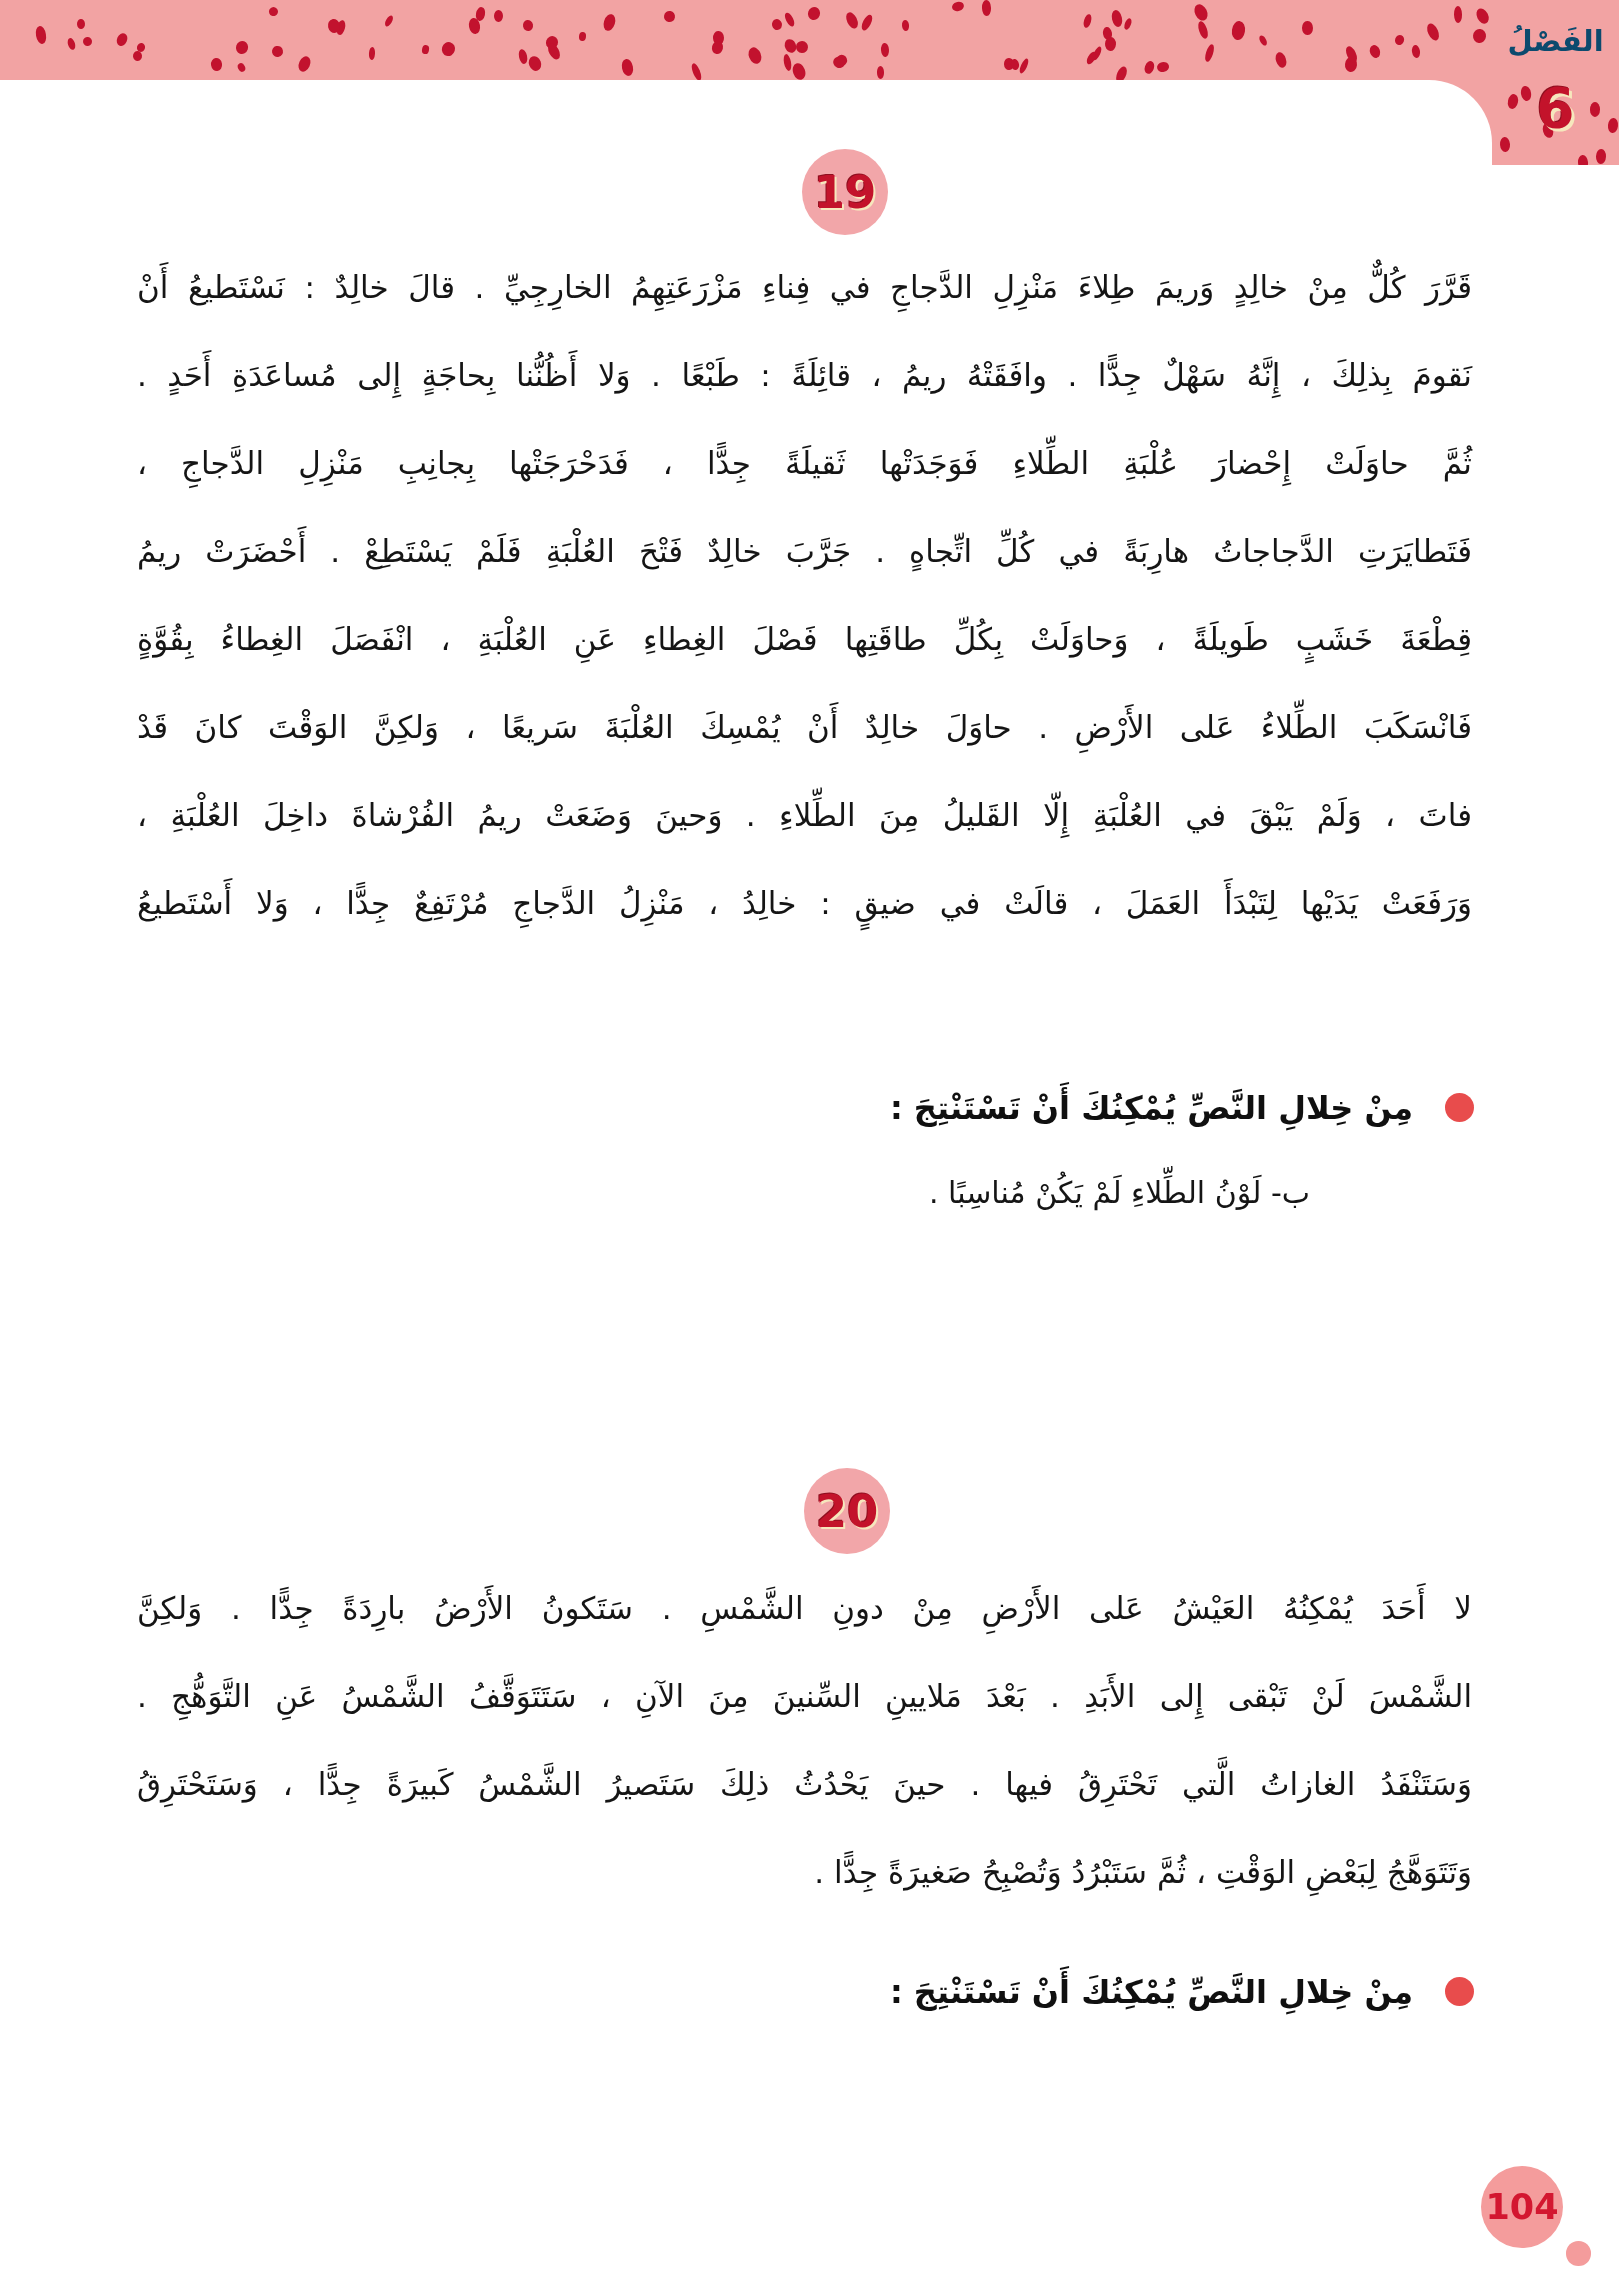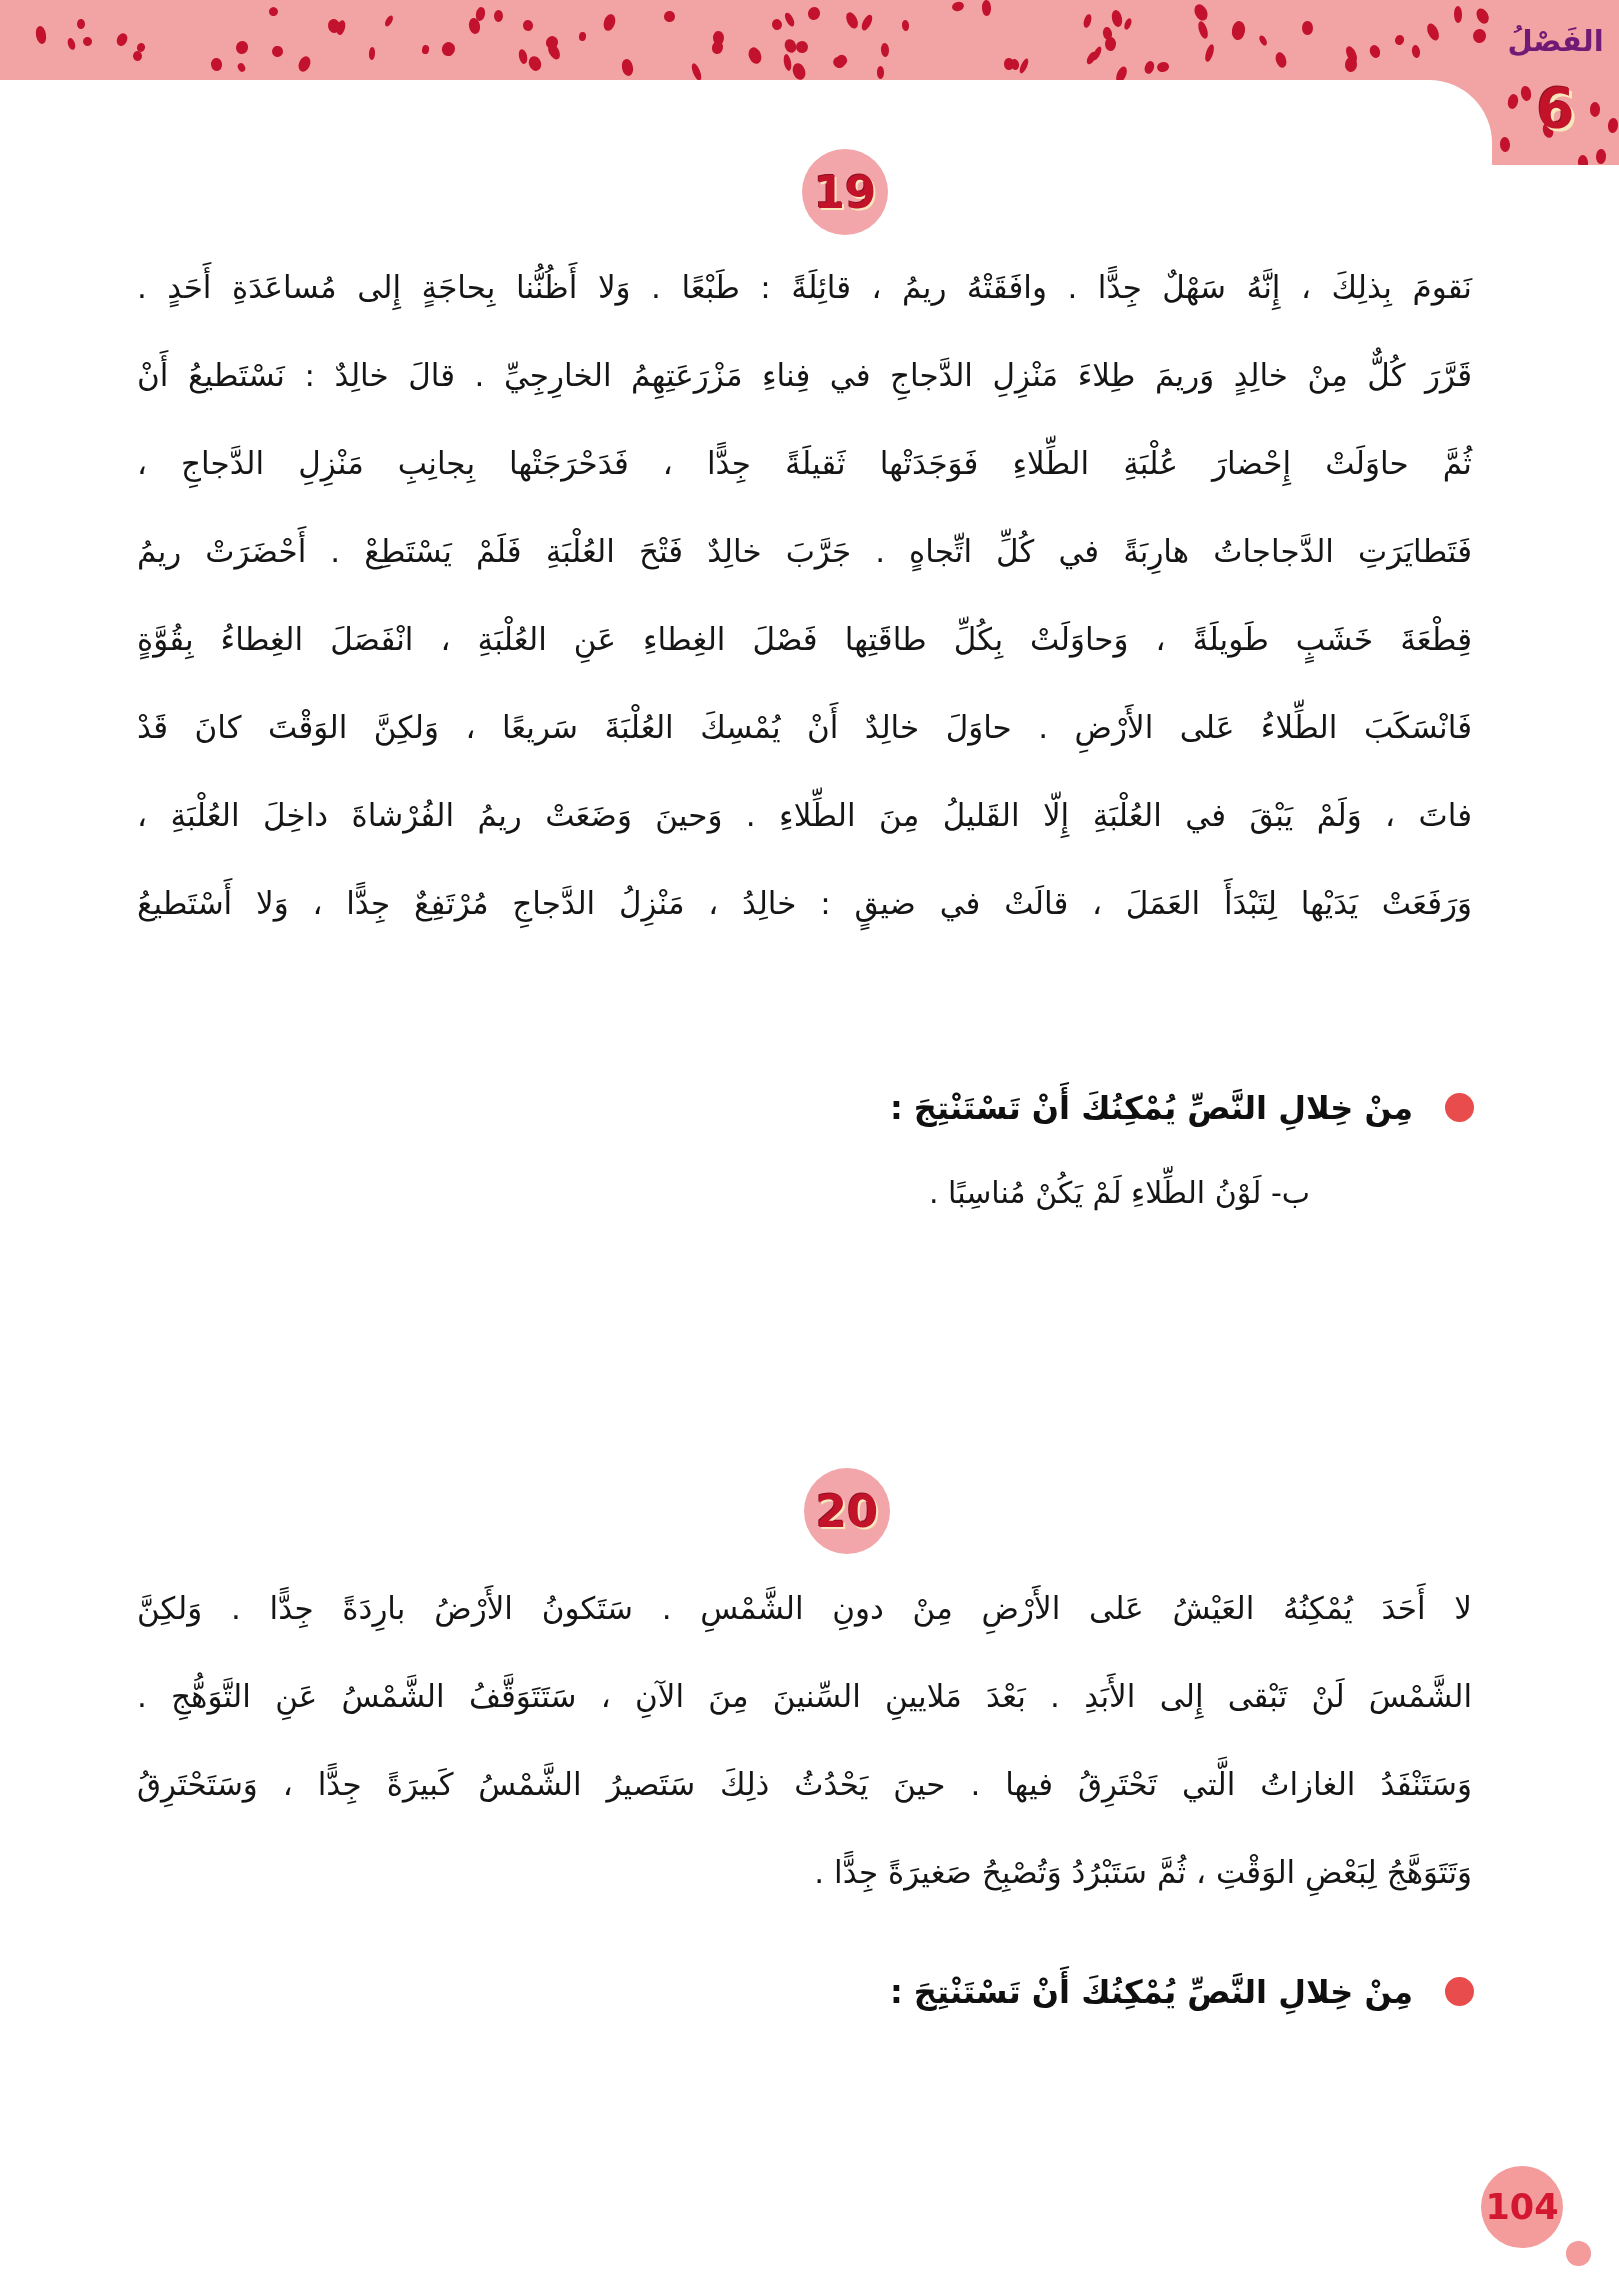"الفَصْلُ" .chapter-label { color: #701a75 -> #0c4a6e }
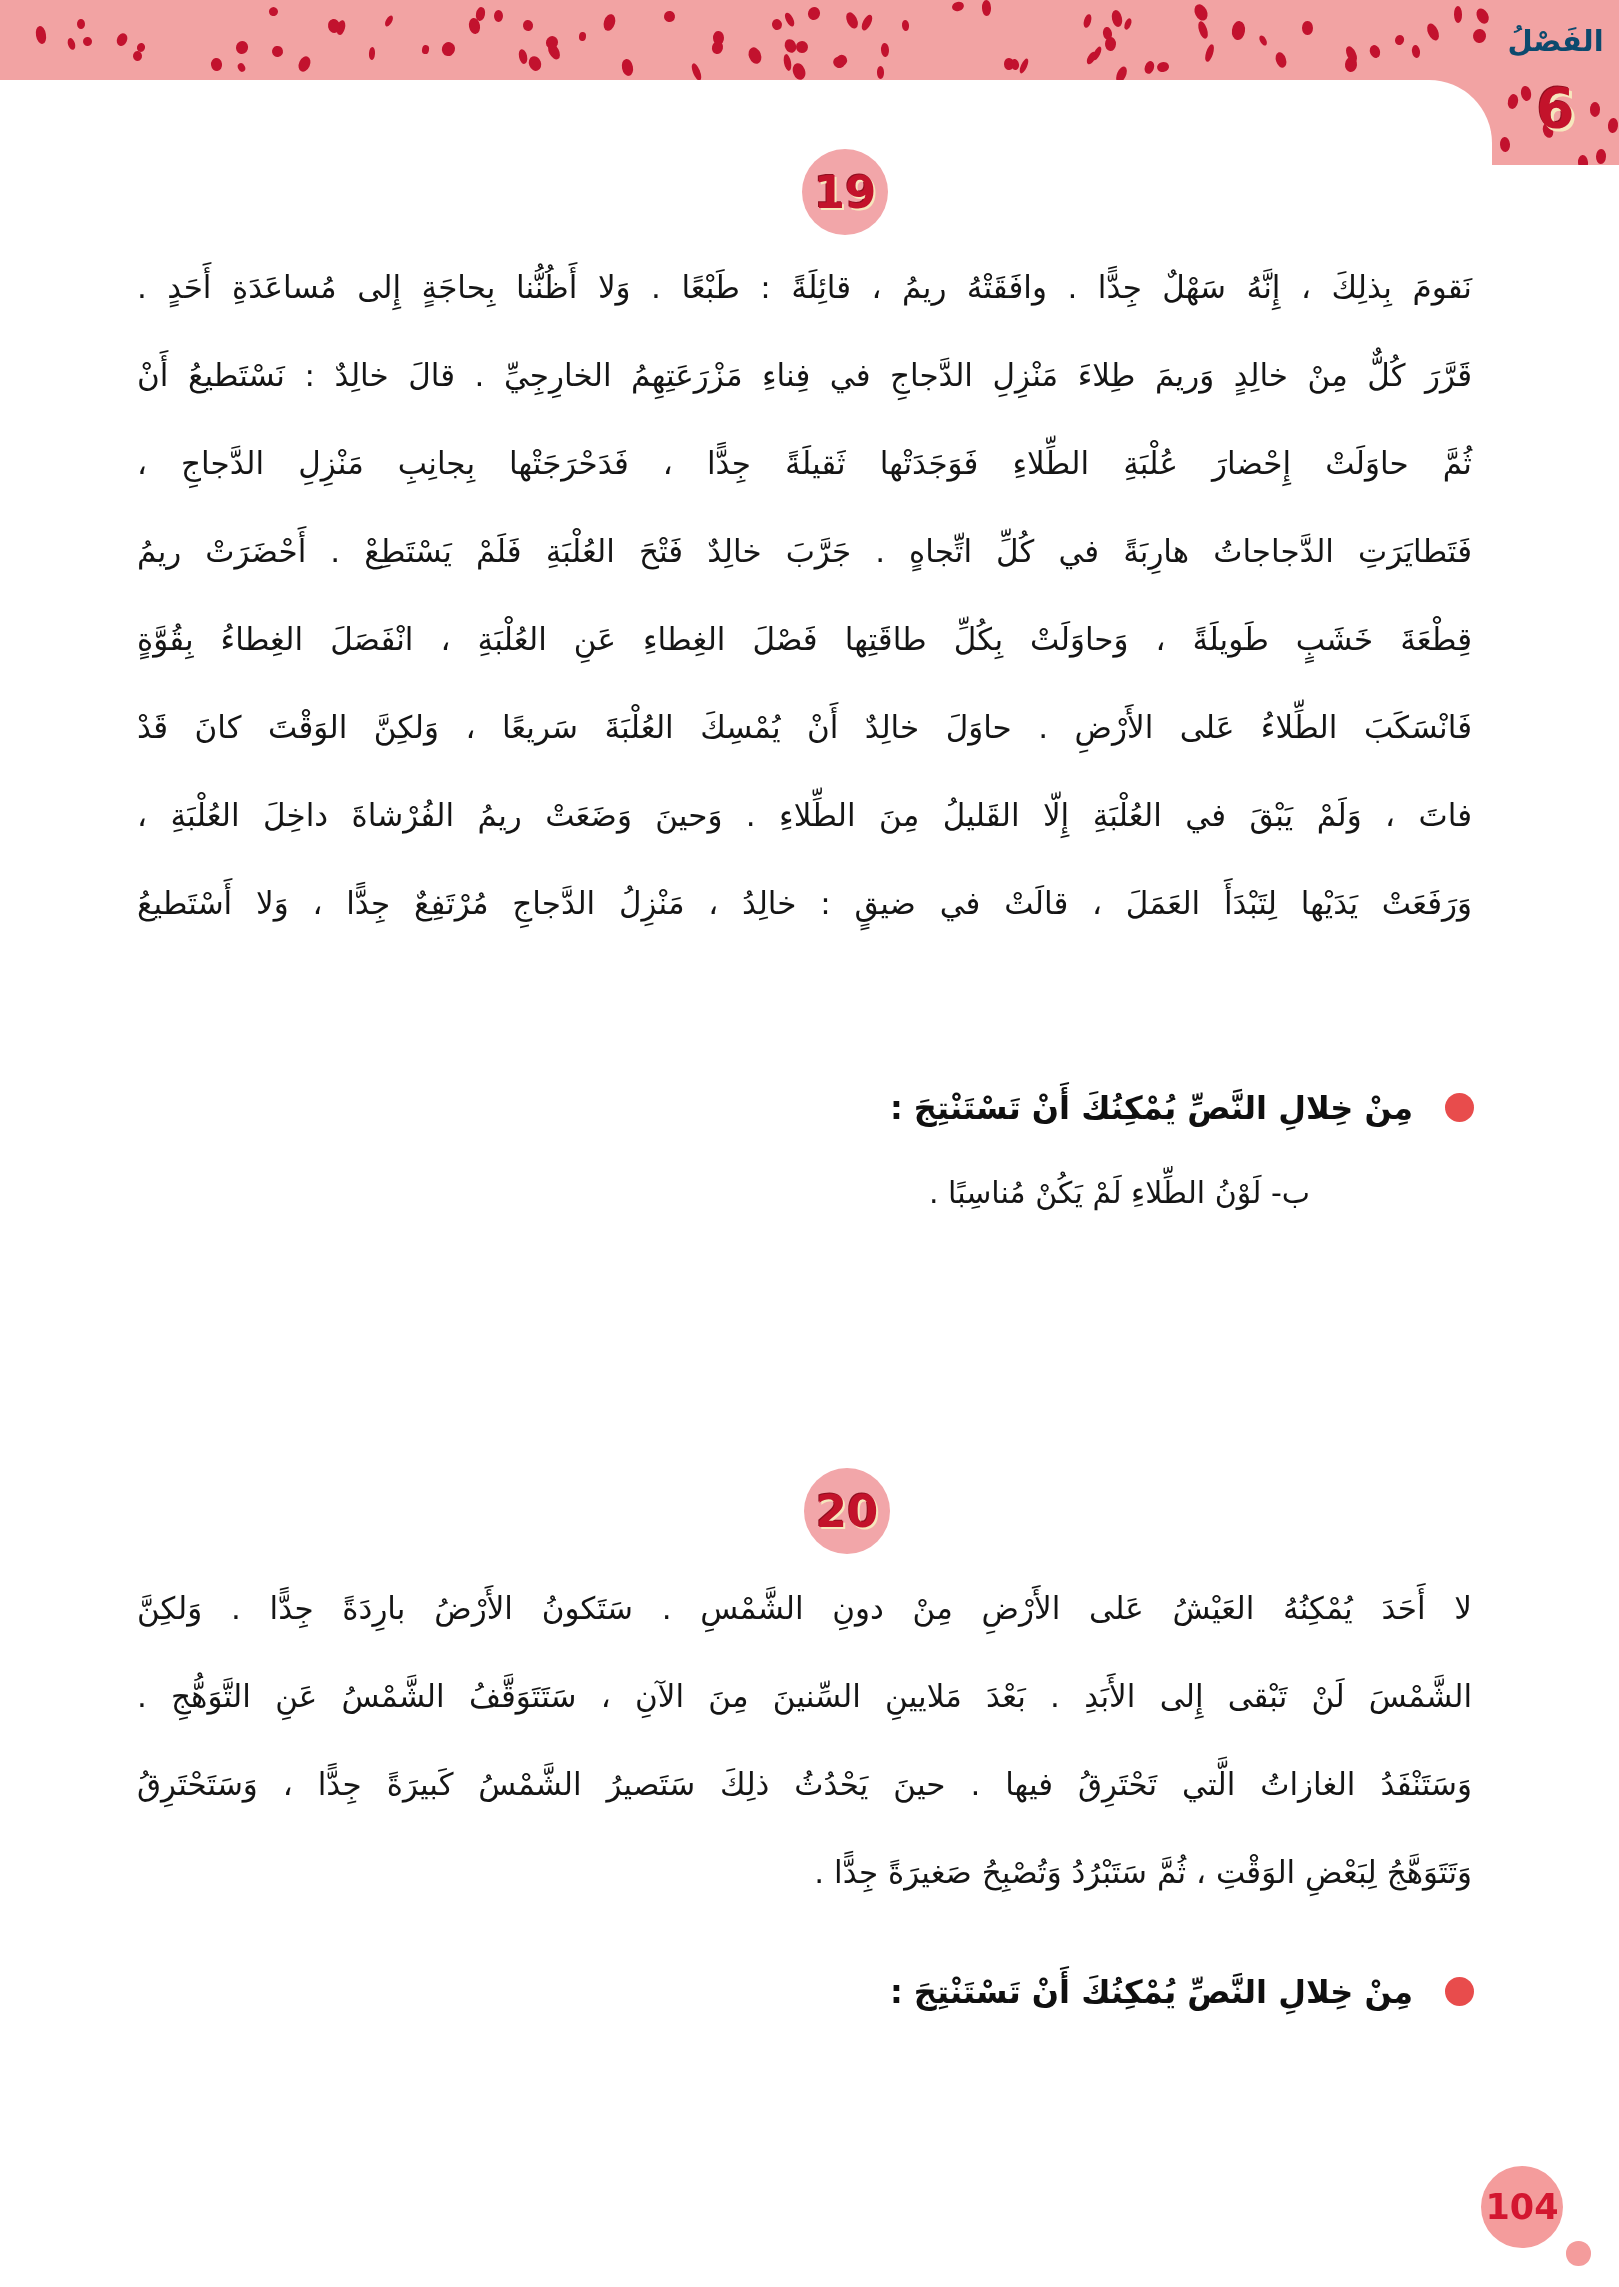"نَقومَ بِذلِكَ ، إِنَّهُ سَهْلٌ" div.pline { order: before "قَرَّرَ كُلٌّ مِنْ خالِدٍ وَريمَ" -> after "قَرَّرَ كُلٌّ مِنْ خالِدٍ وَريمَ" }
